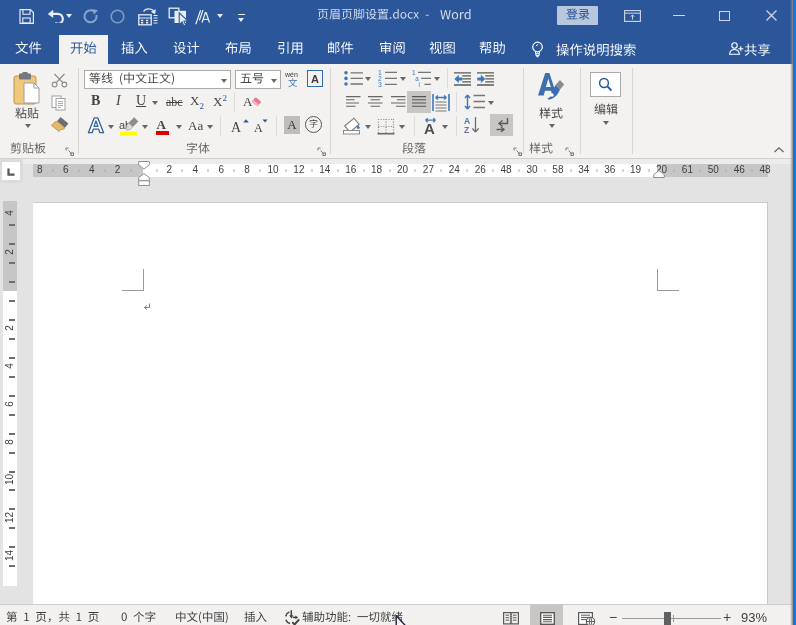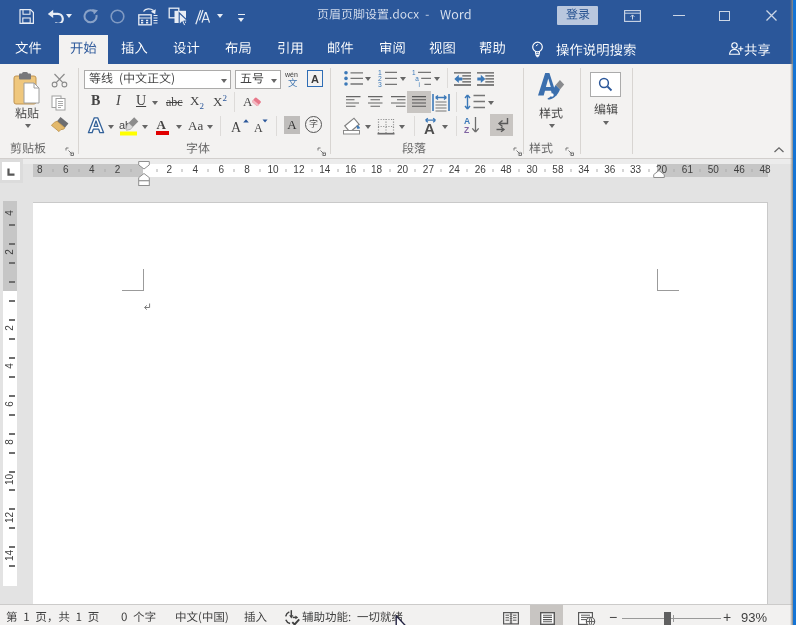"33" div.rnum { text: 33 -> 19 }
